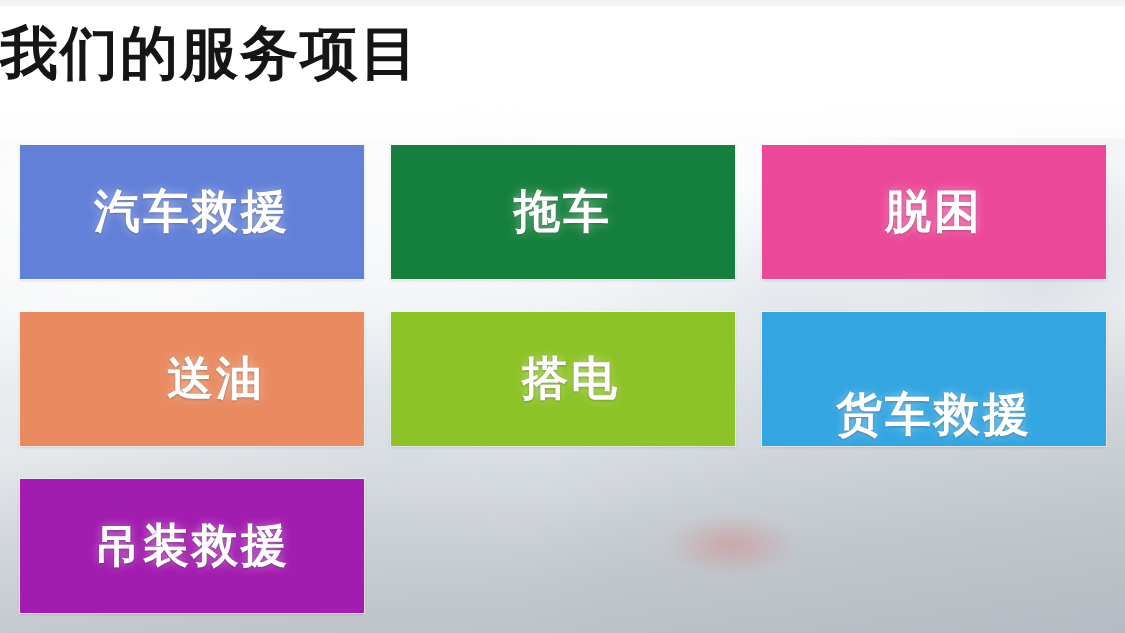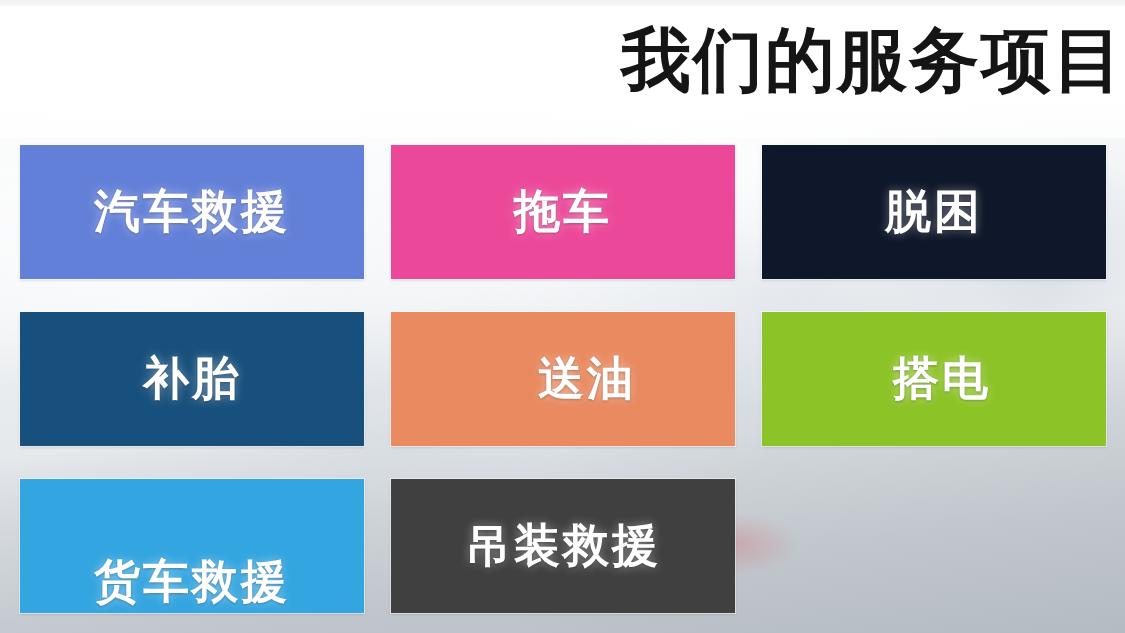"我们的服务项目" .title { font-size: 70px -> 58px; text-align: right -> left }
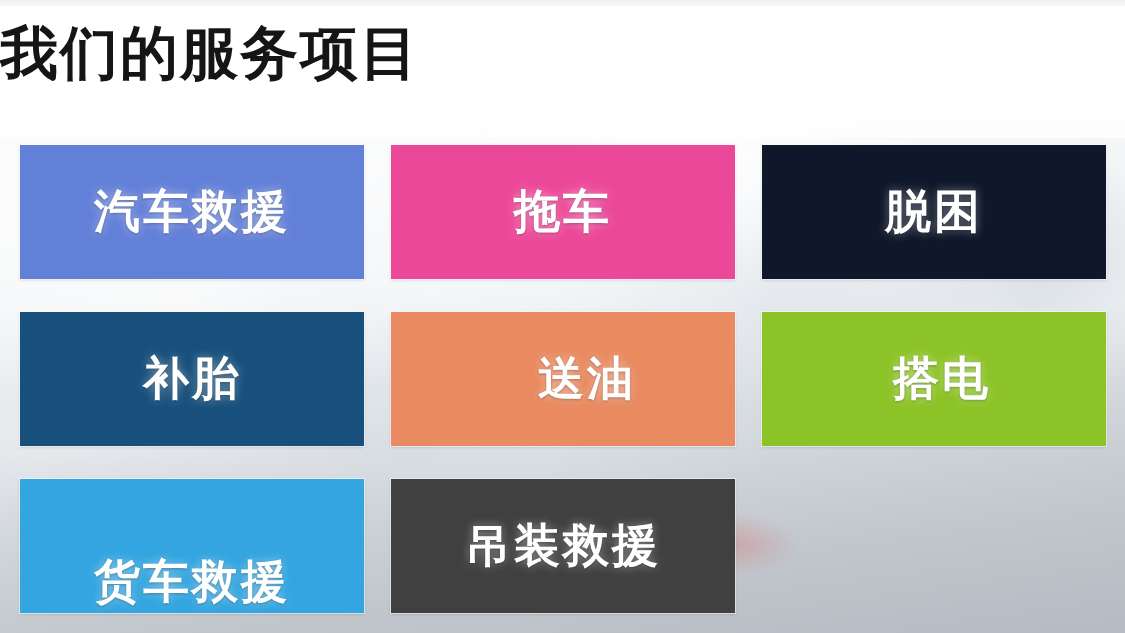"拖车" div.tile { background-color: #ec4899 -> #15803d }
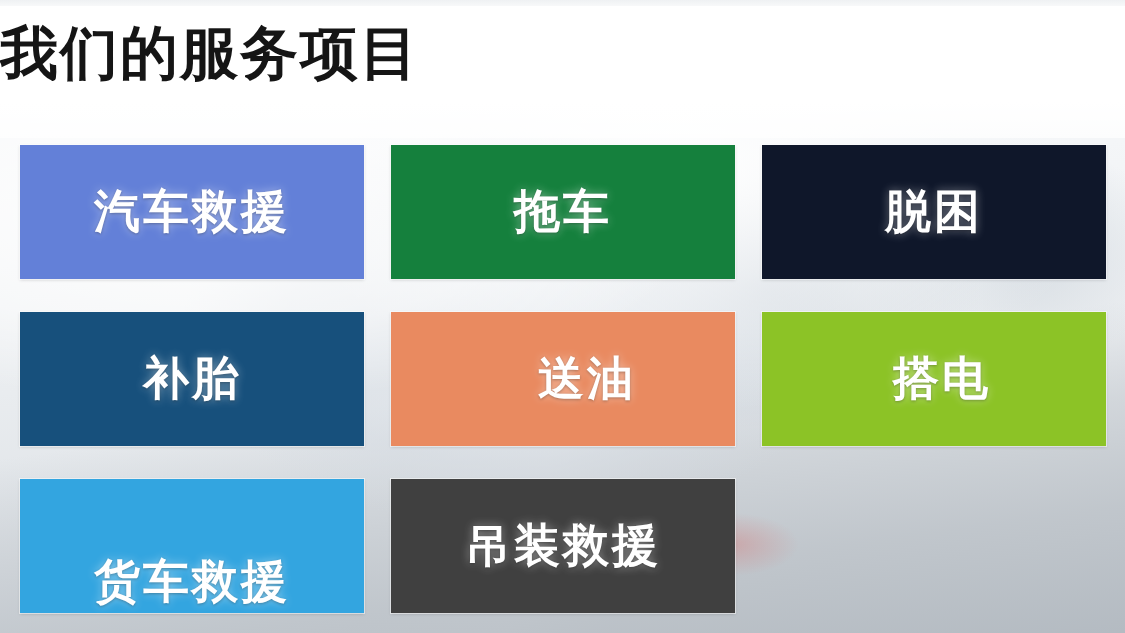"脱困" div.tile { background-color: #0f172a -> #ec4899 }
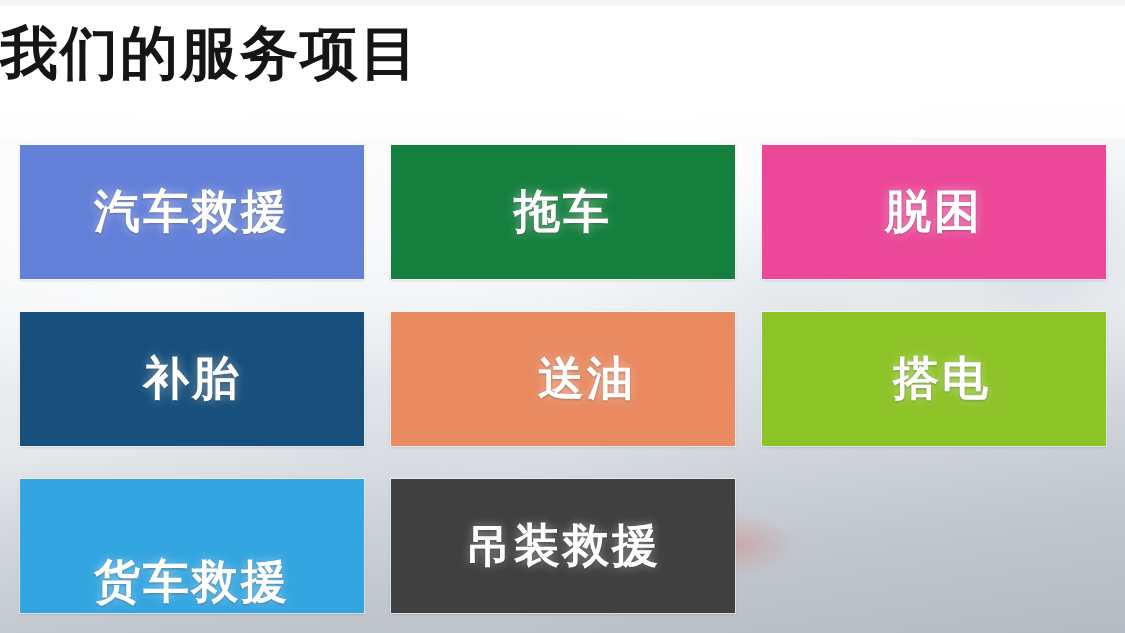"补胎" div.tile { html: <div> <span>补胎</span> </div> -> none }
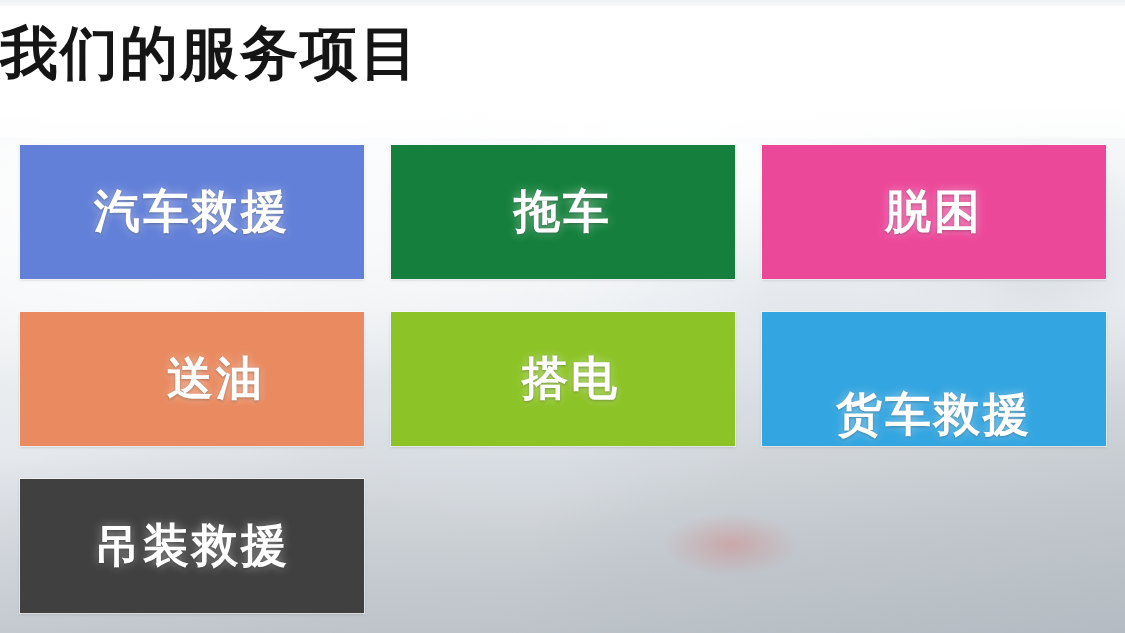"吊装救援" div.tile { background-color: #404040 -> #a21caf }
